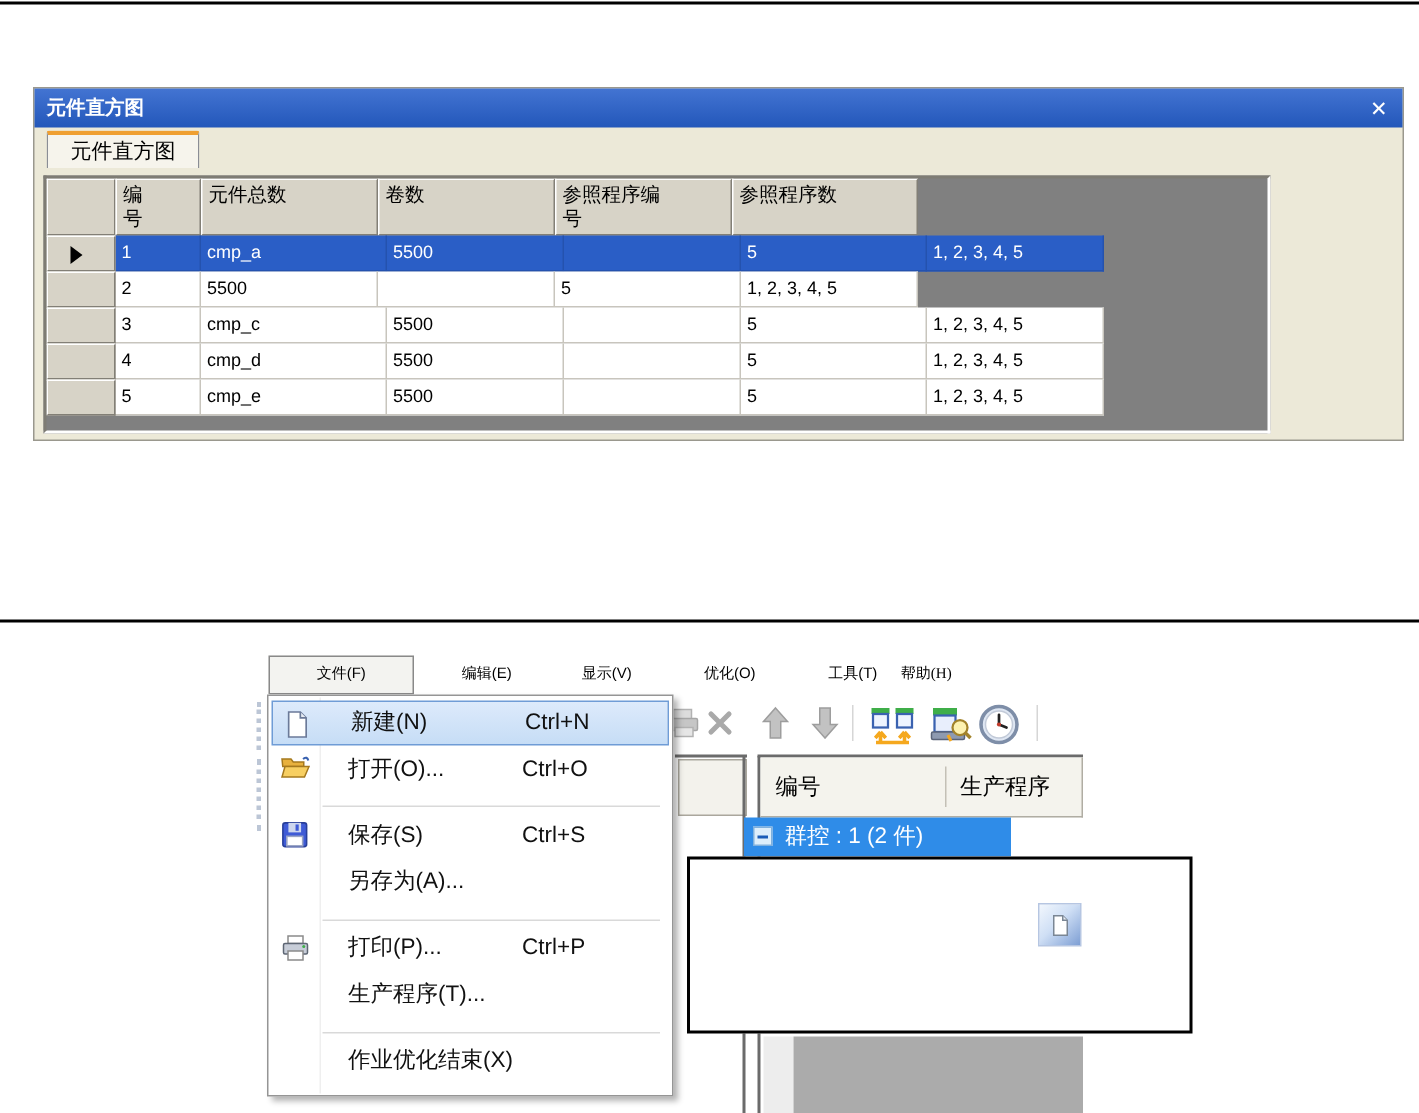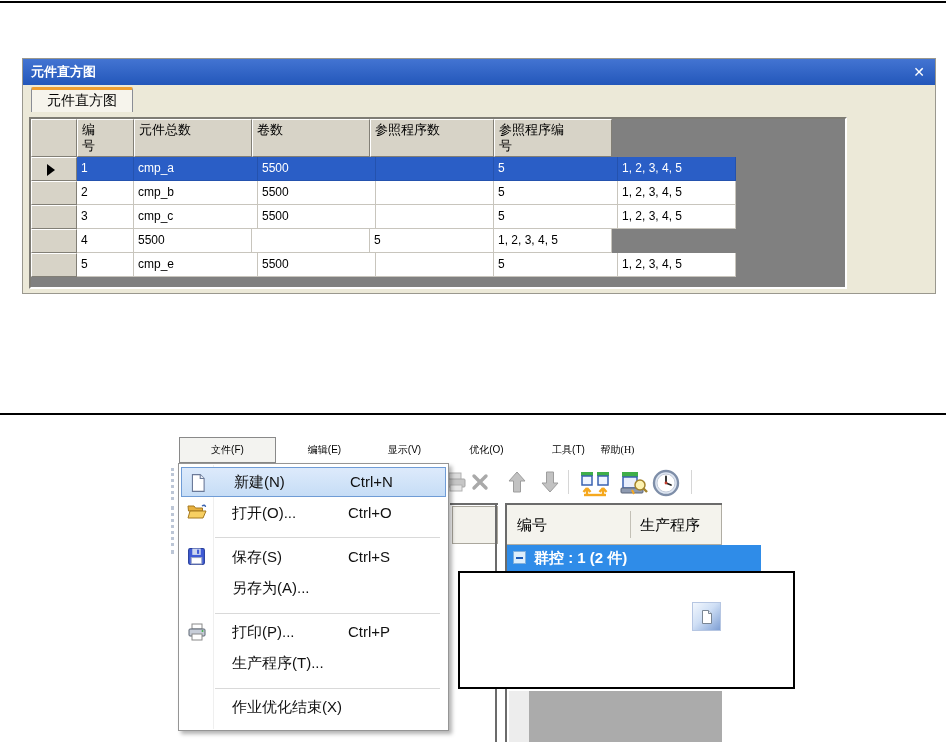"参照程序数" div.hc { order: before "参照程序编号" -> after "参照程序编号" }
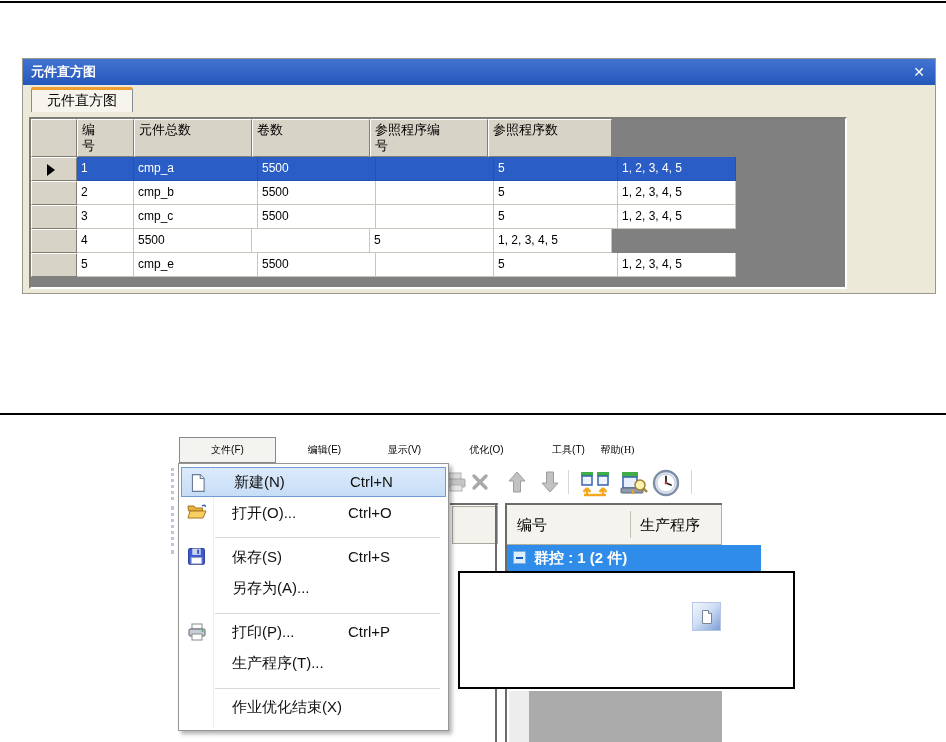"cmp_b" div.dc { html: <div>cmp_b</div> -> none }
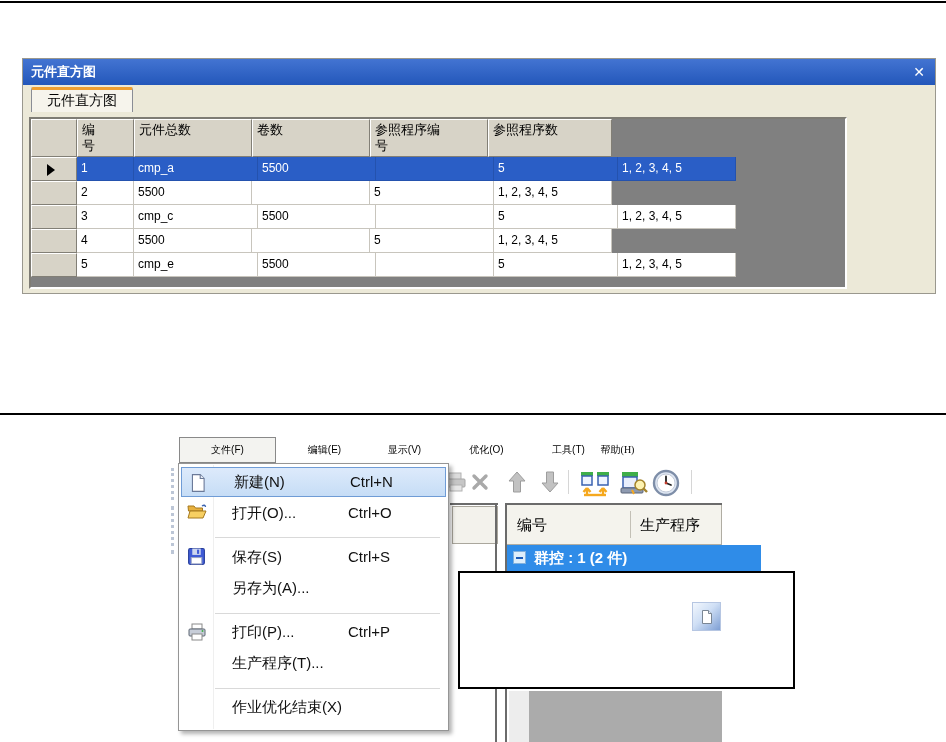"cmp_d" div.dc { html: none -> <div>cmp_d</div> }
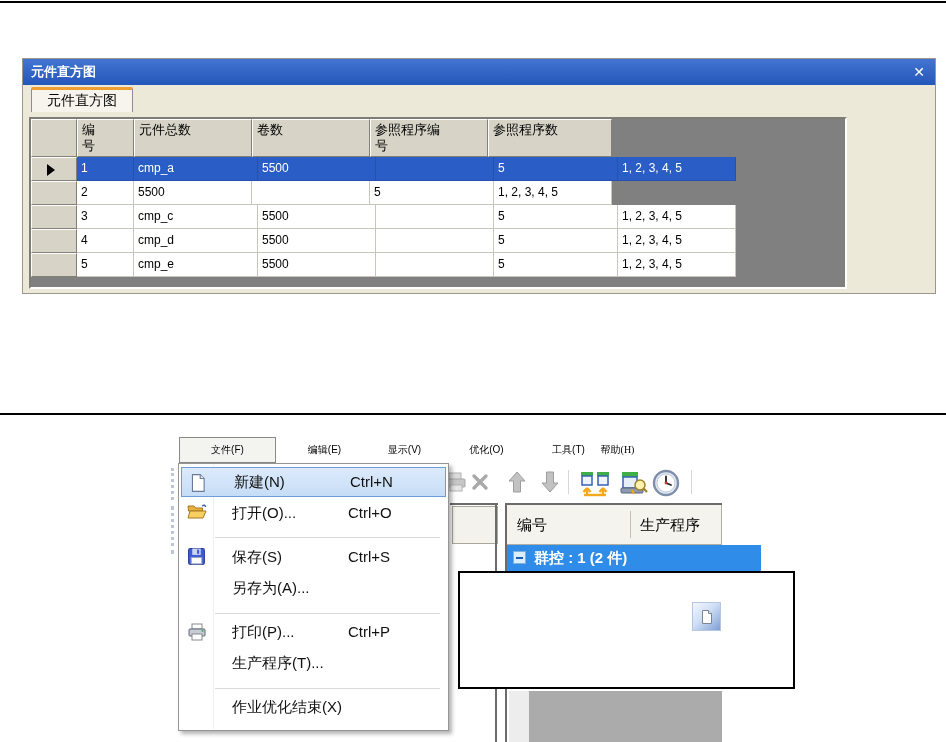"群控 : 1 (2 件)" .treerow { font-weight: bold -> none; left: 507px -> 496px; width: 254px -> 178px }
